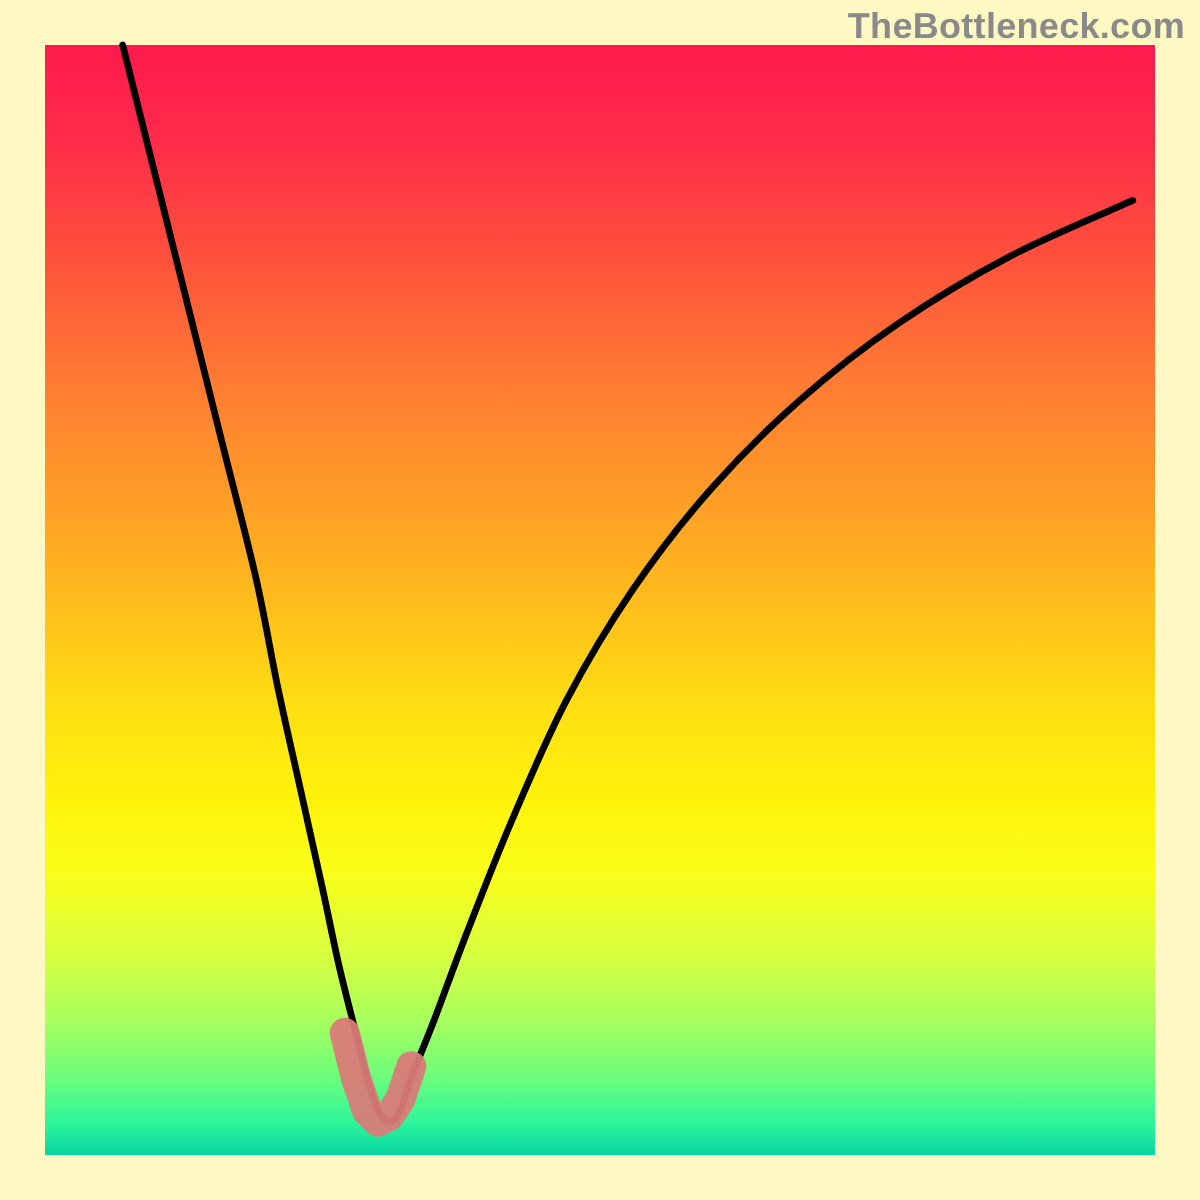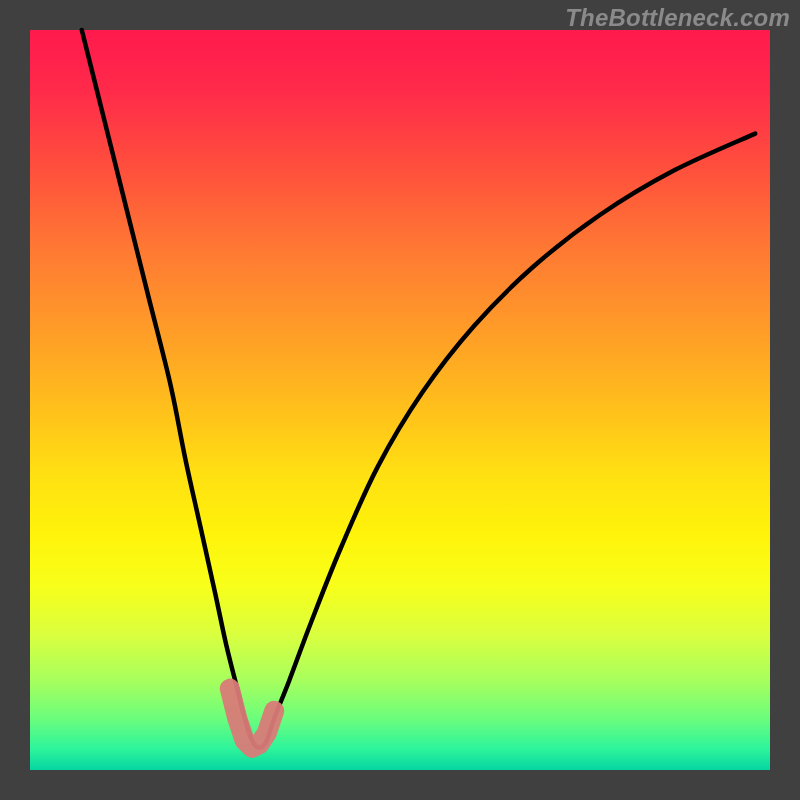"TheBottleneck.com" .frame { background: #404040 -> #fef9c3; font-style: italic -> none }
